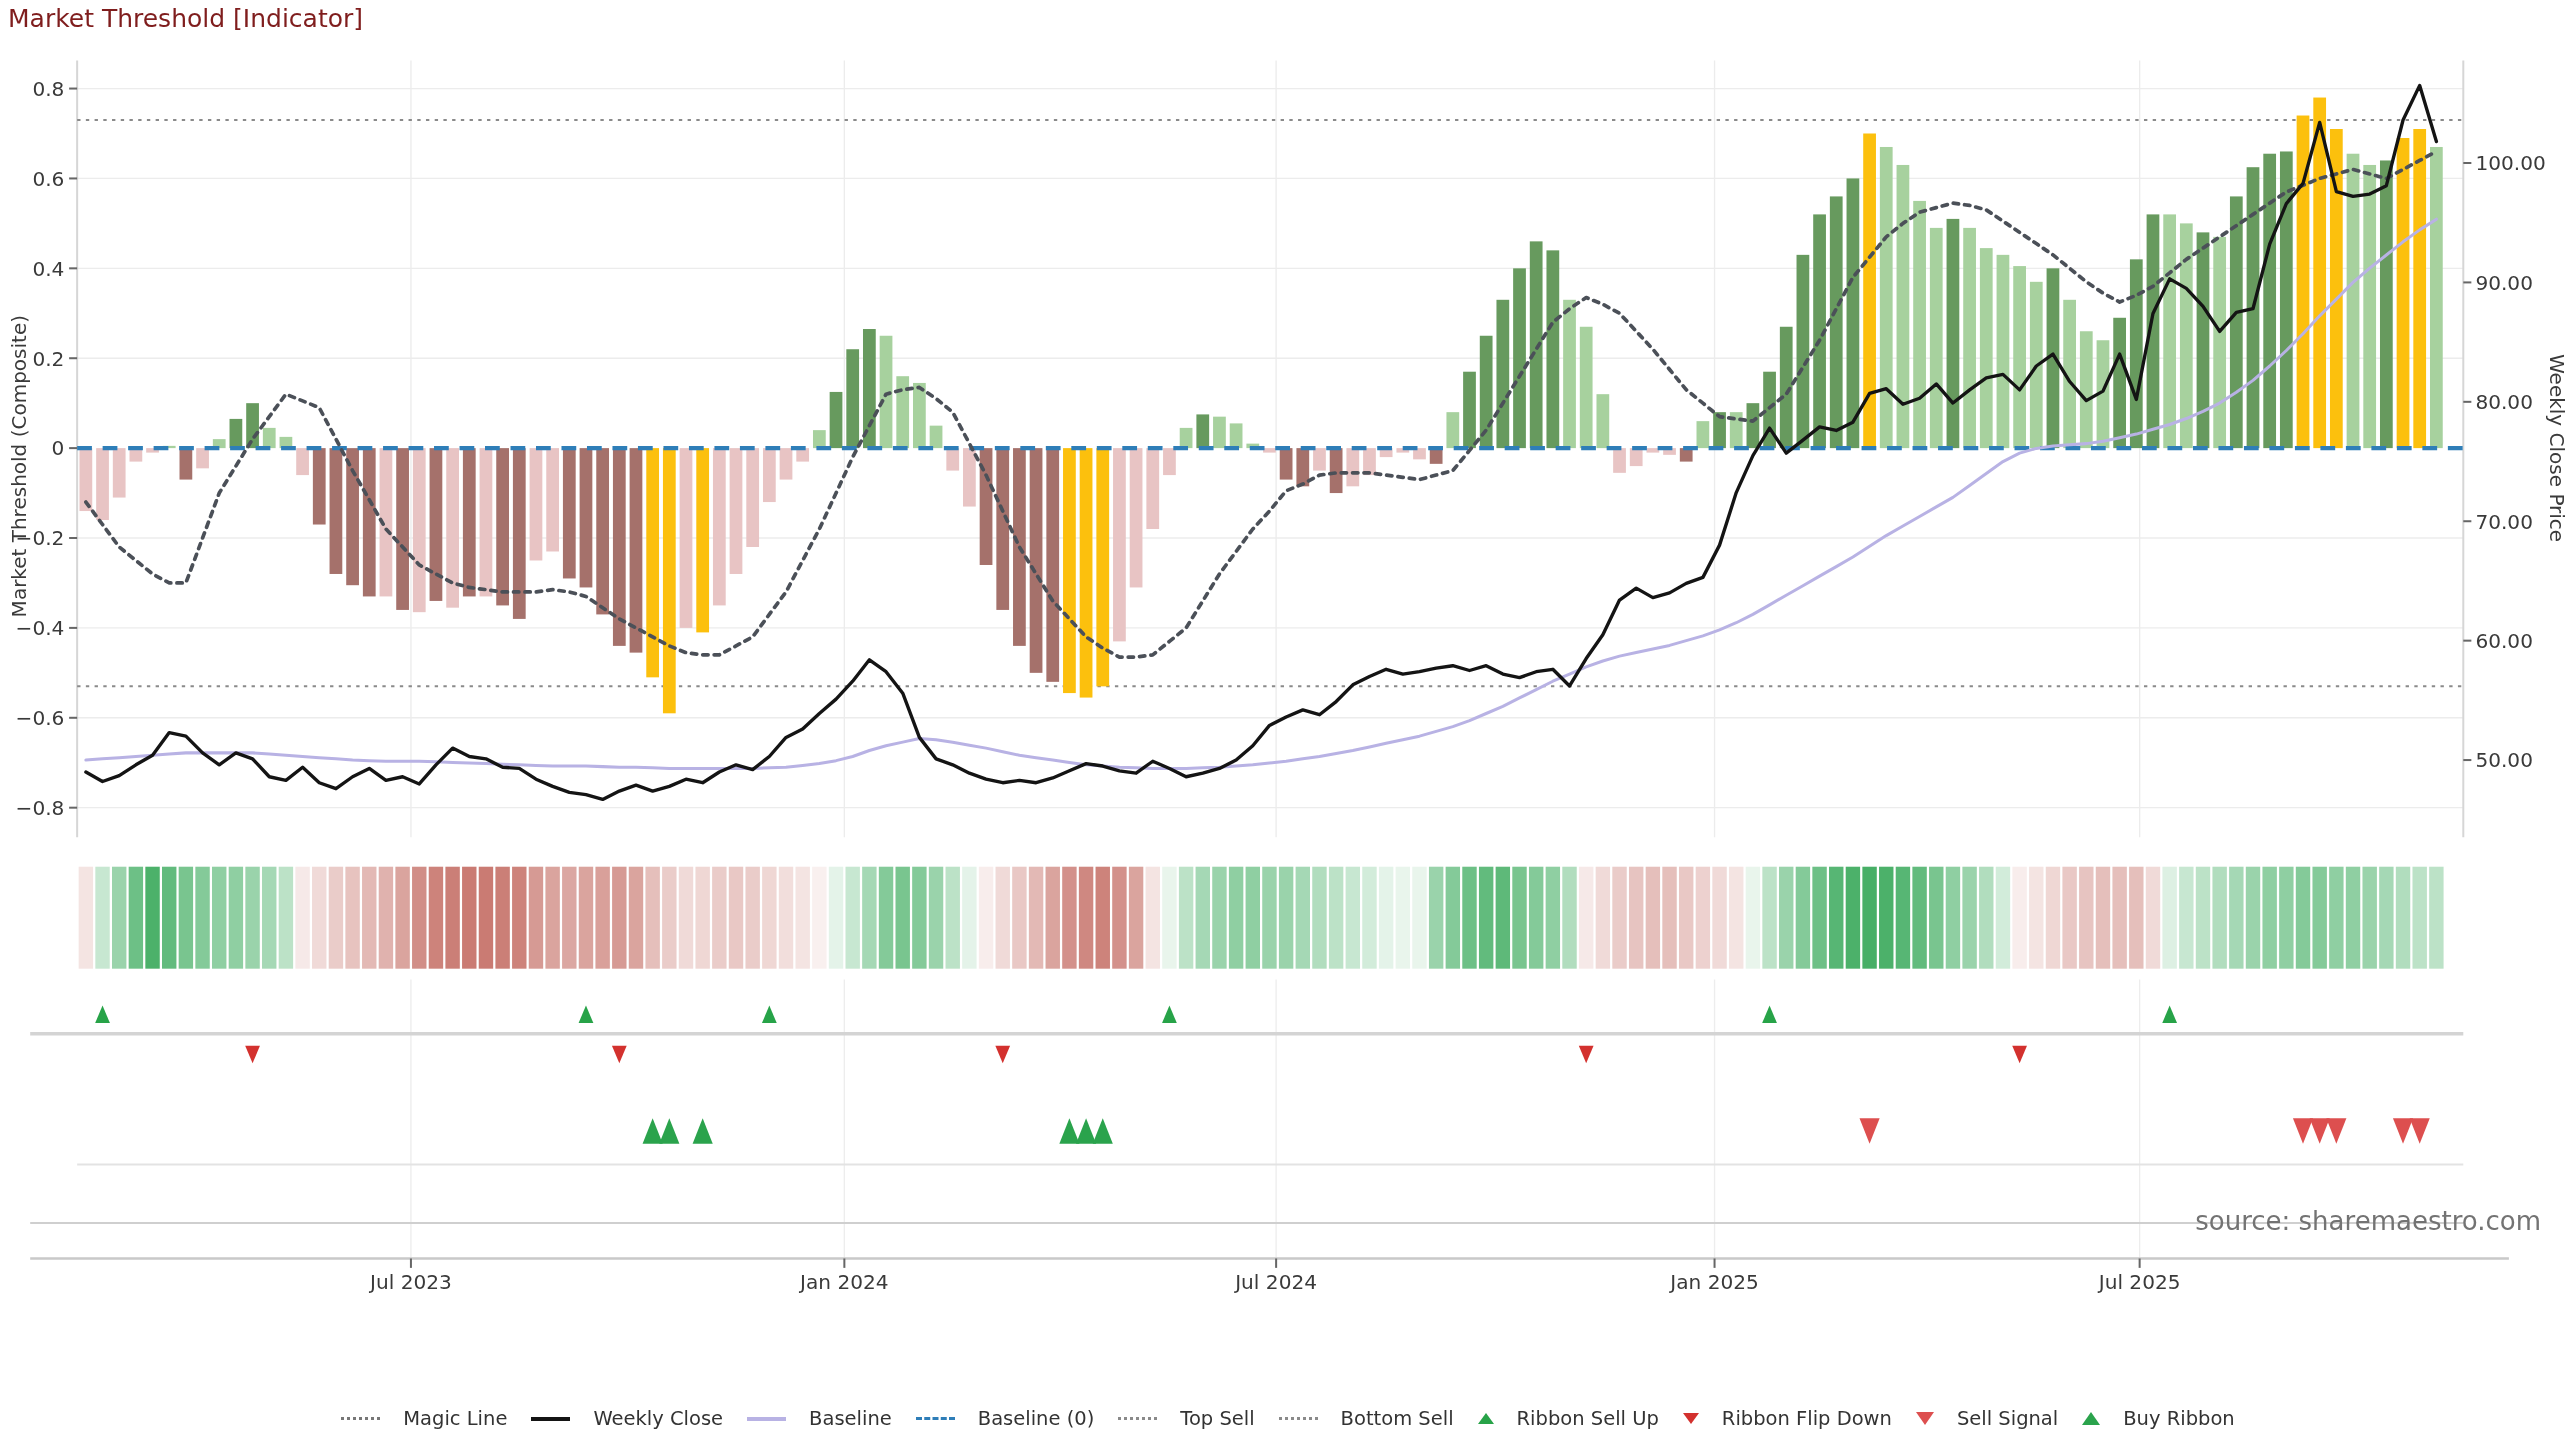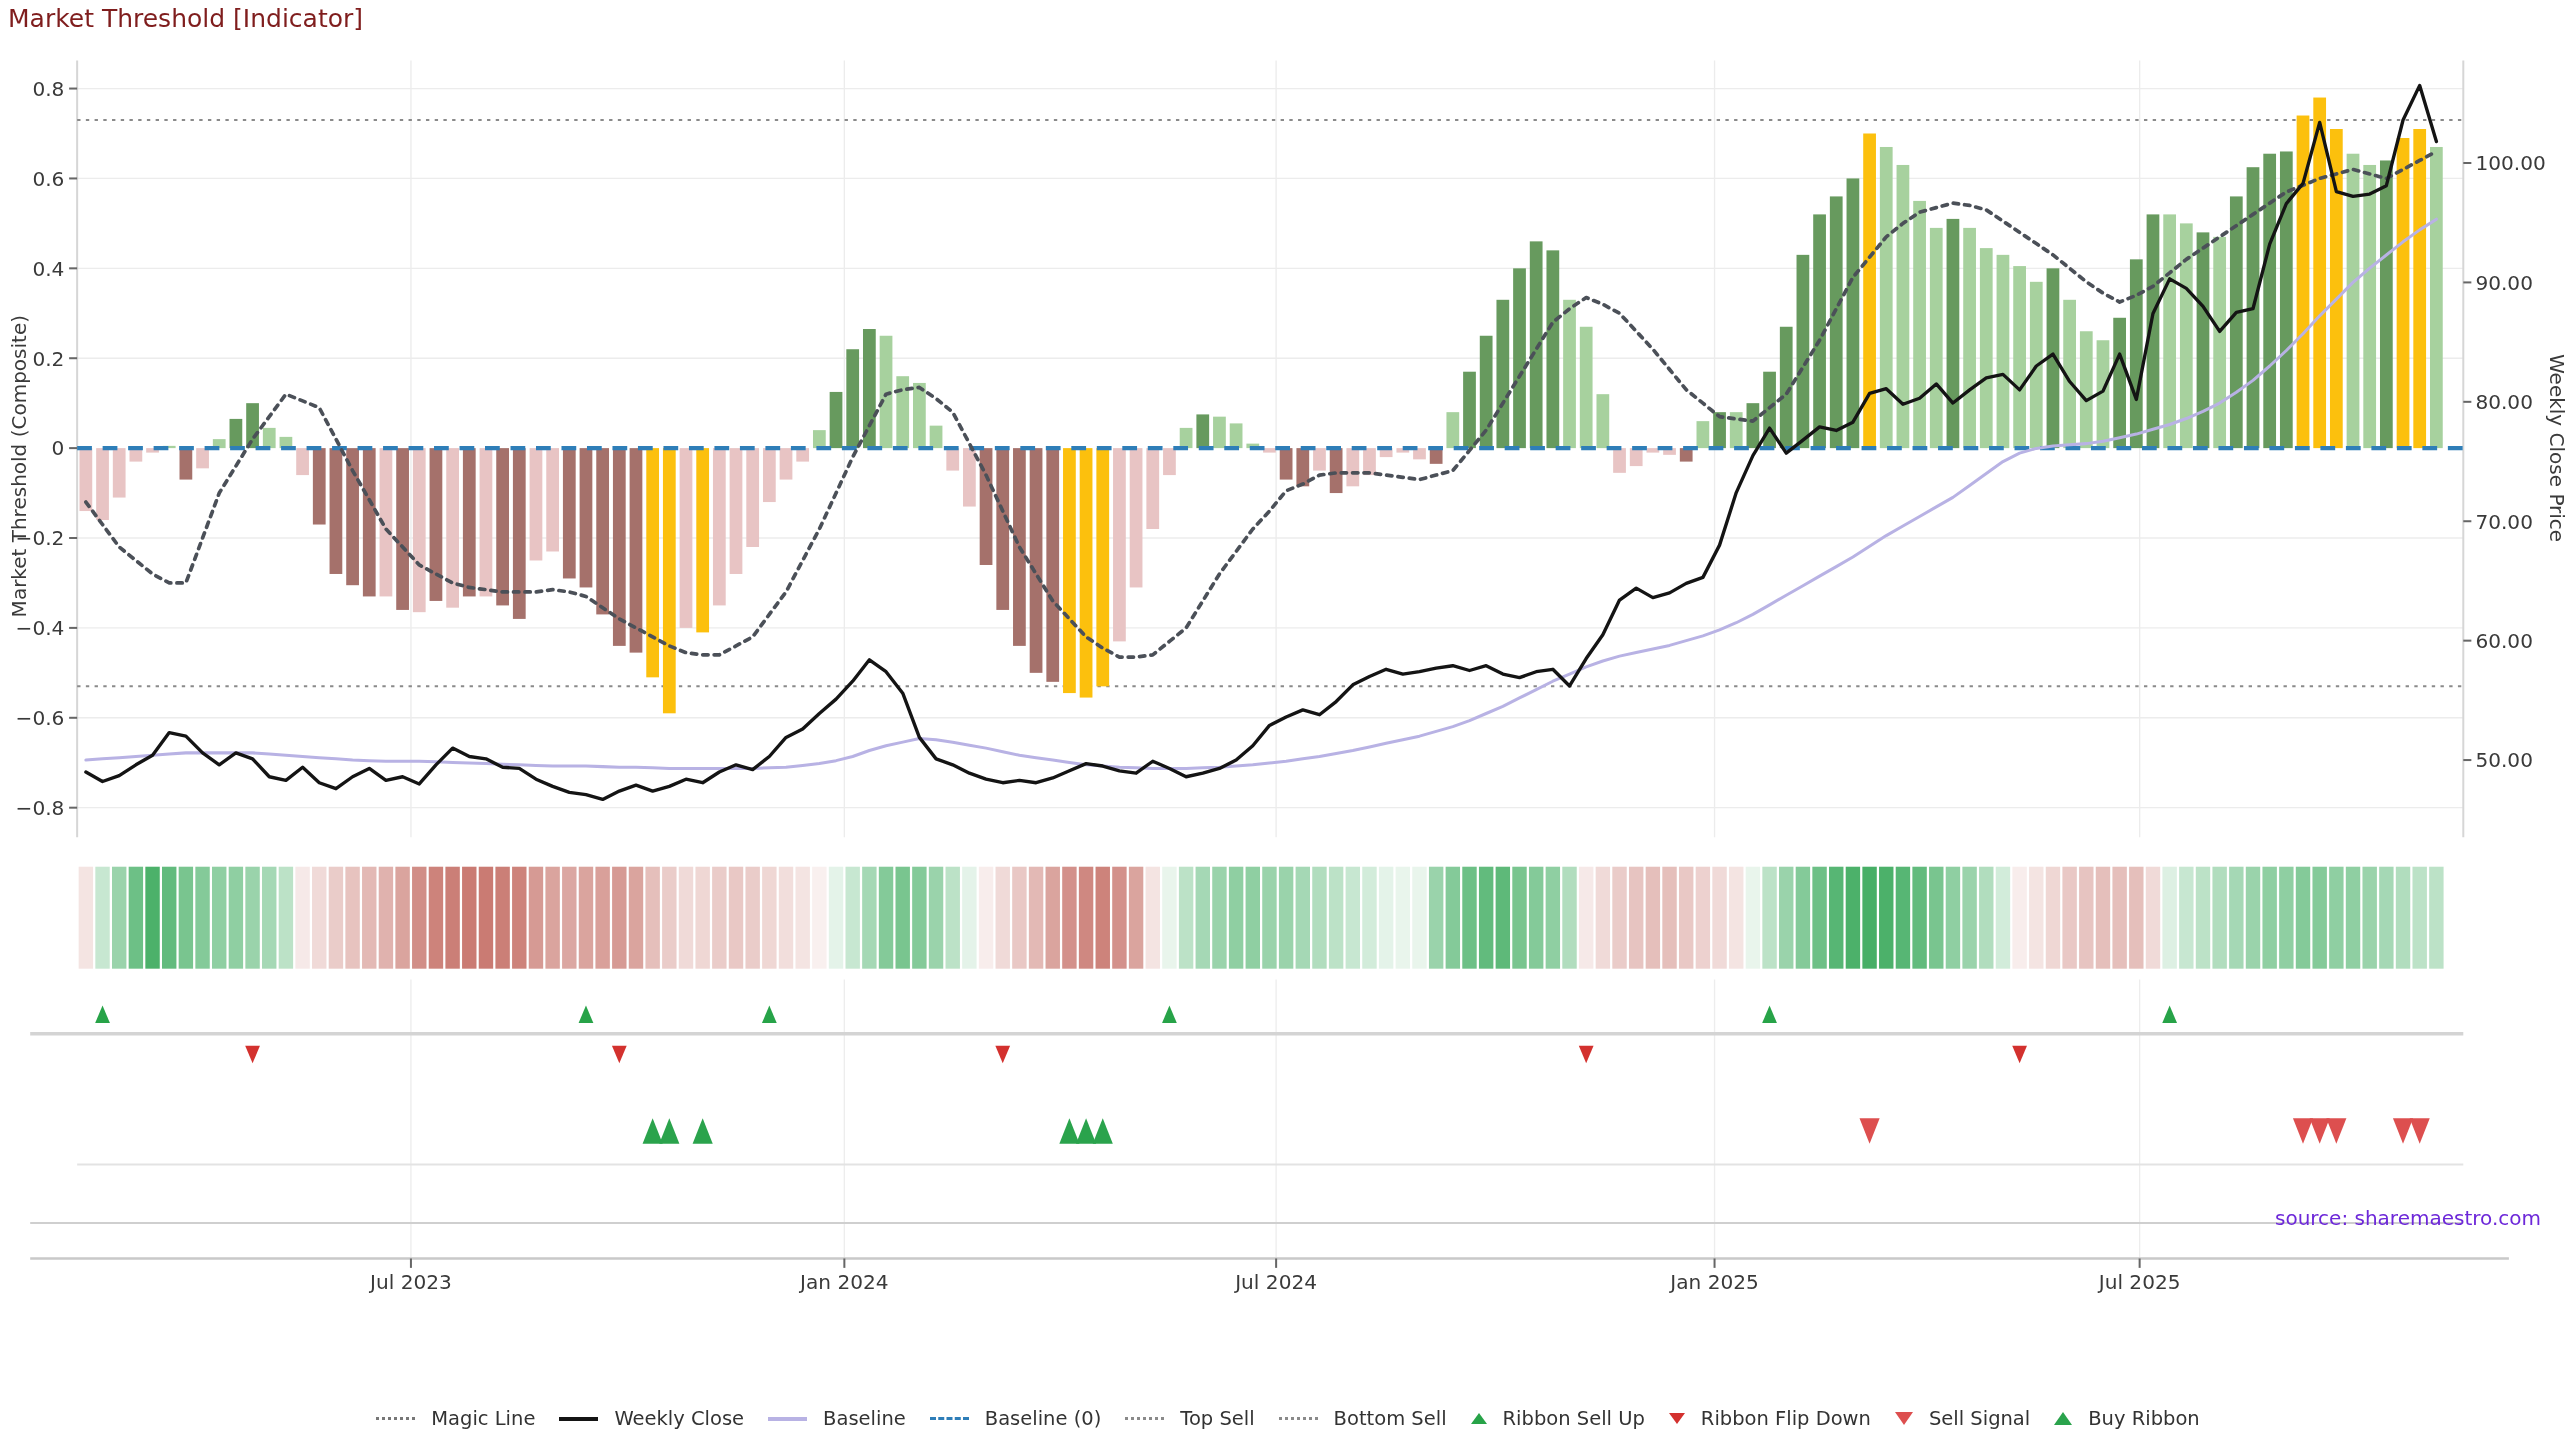"source: sharemaestro.com" #source-note { color: #6d28d9 -> #737373; font-size: 20px -> 26px }
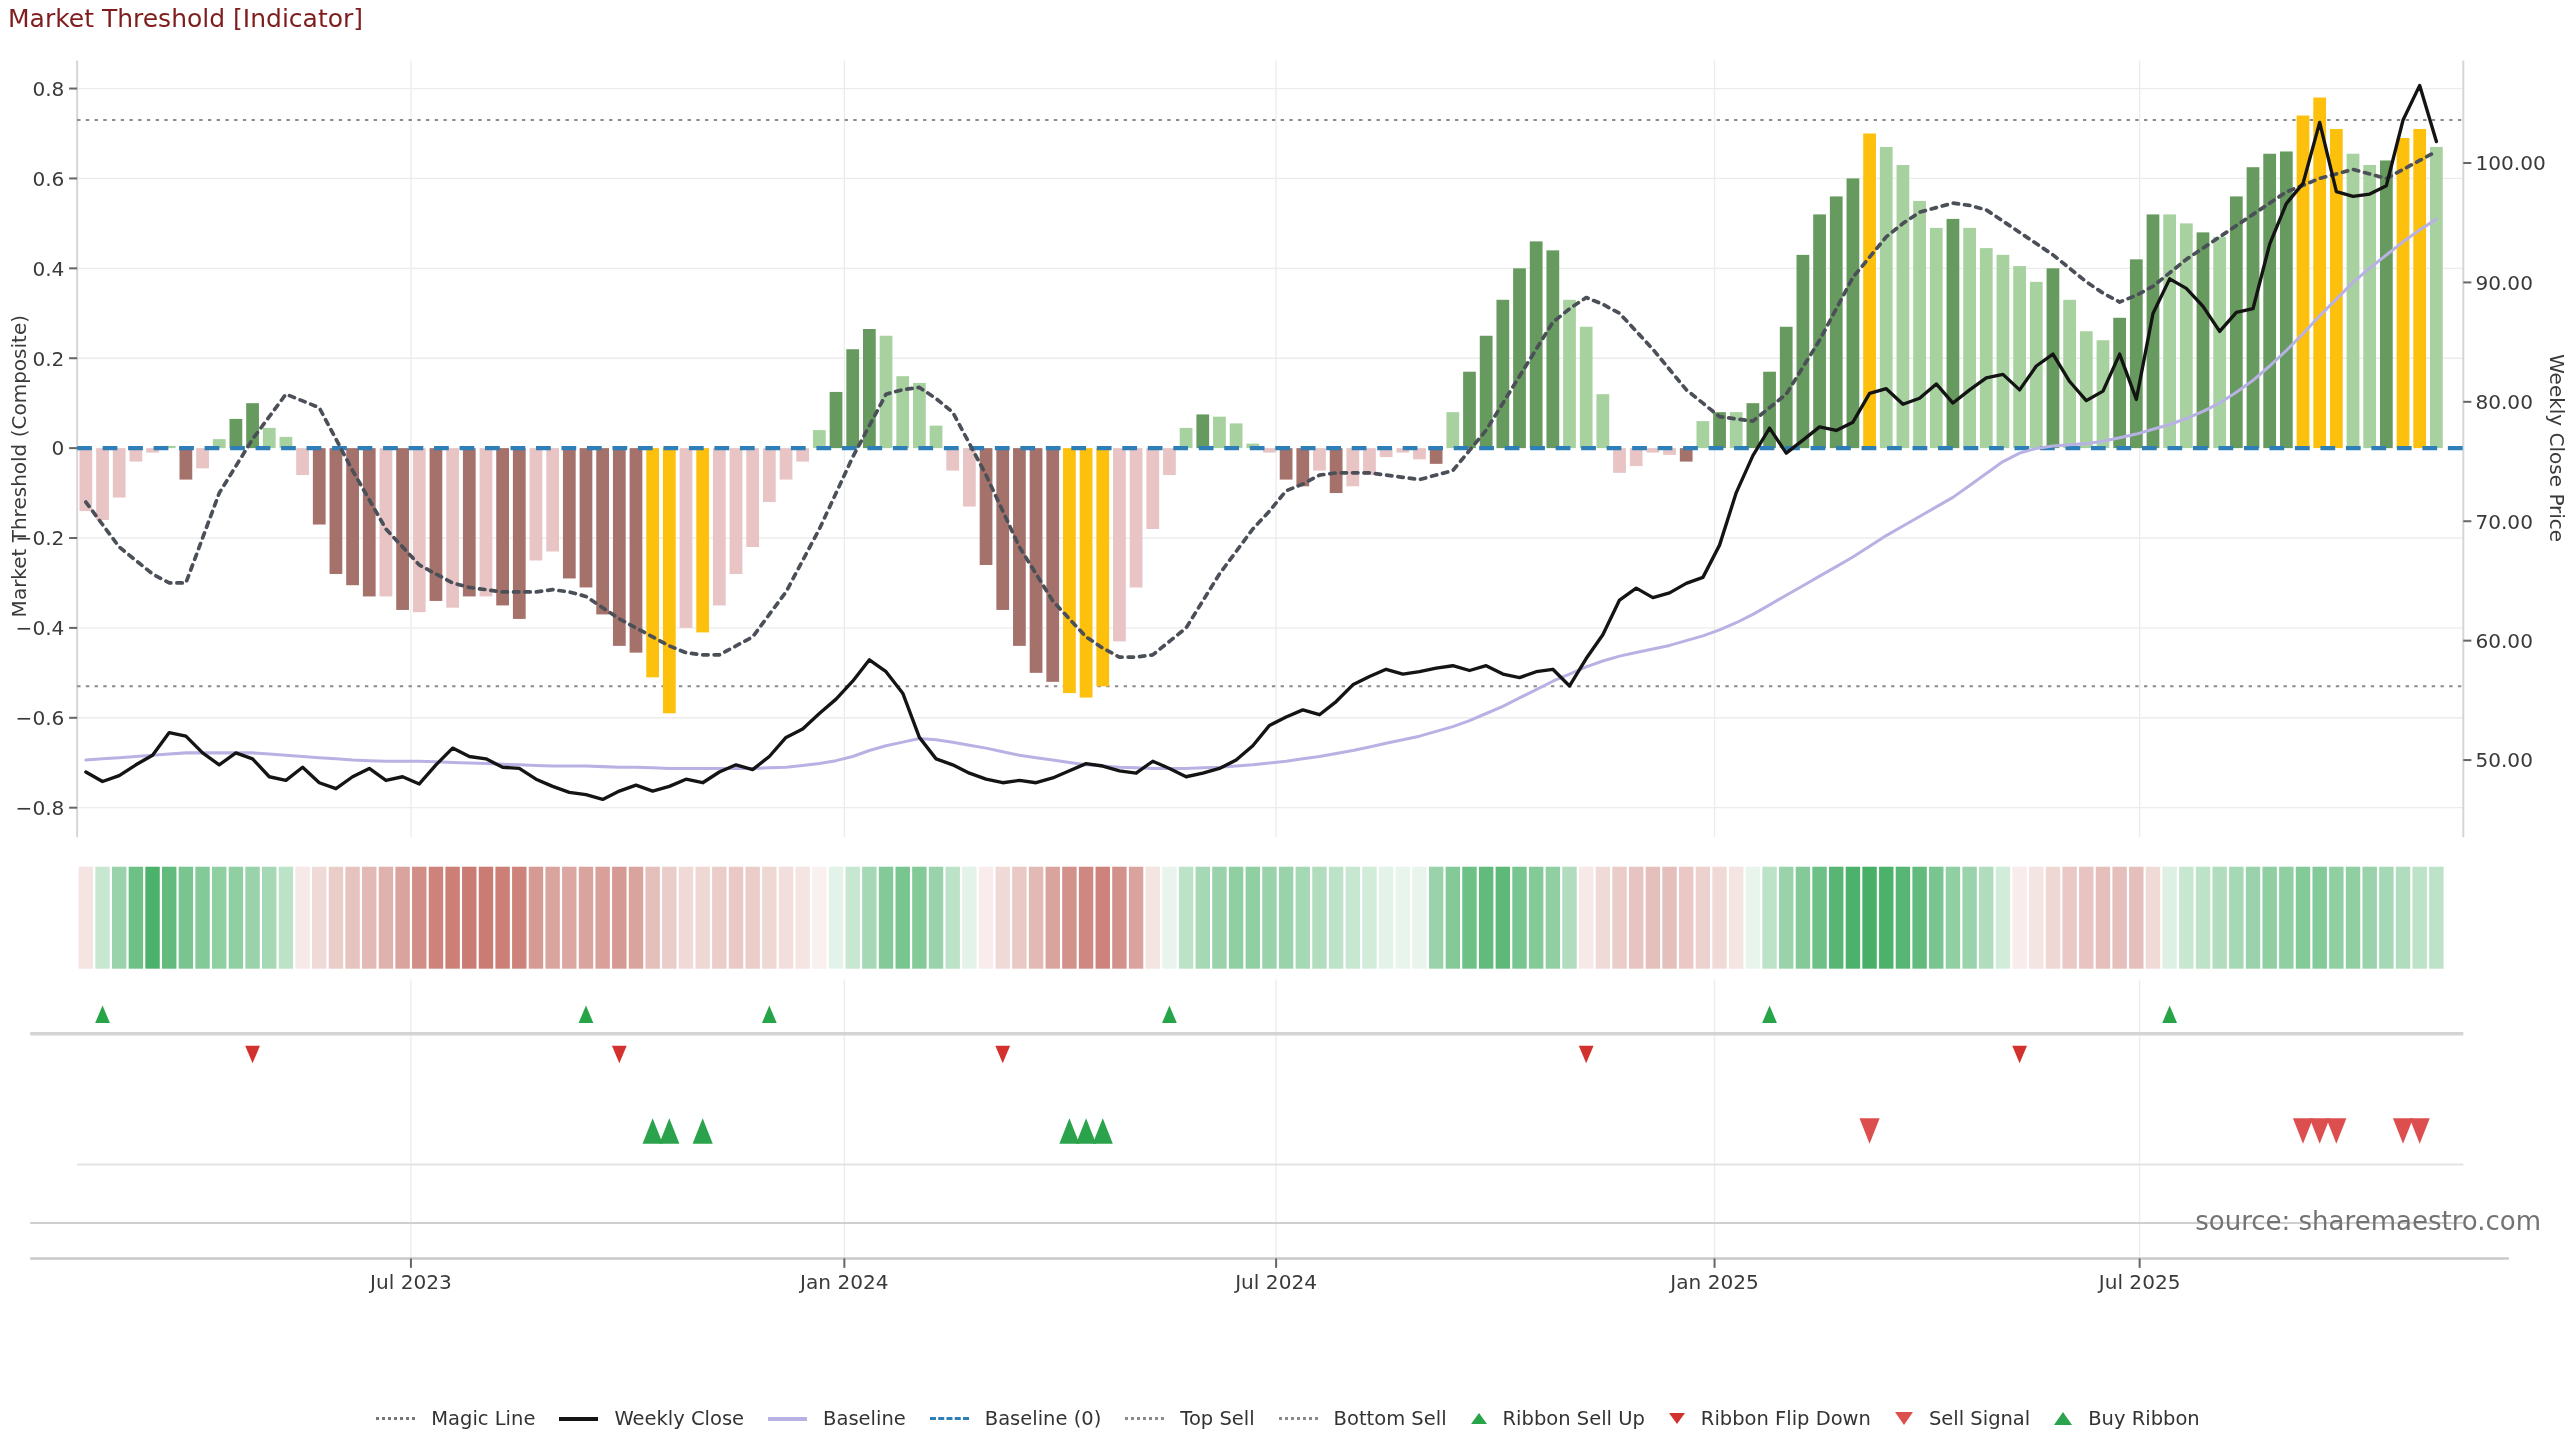"Magic Line" .legend-item { gap: 16px -> 23px }
